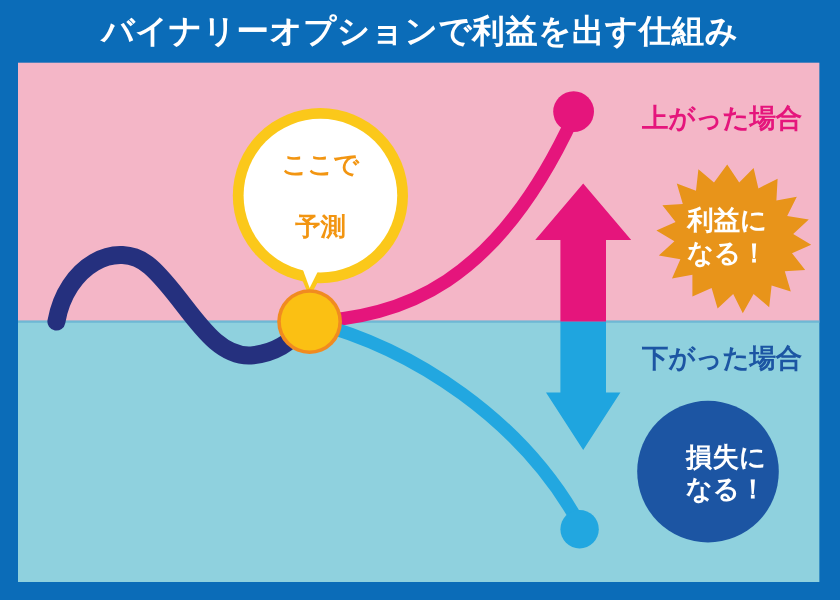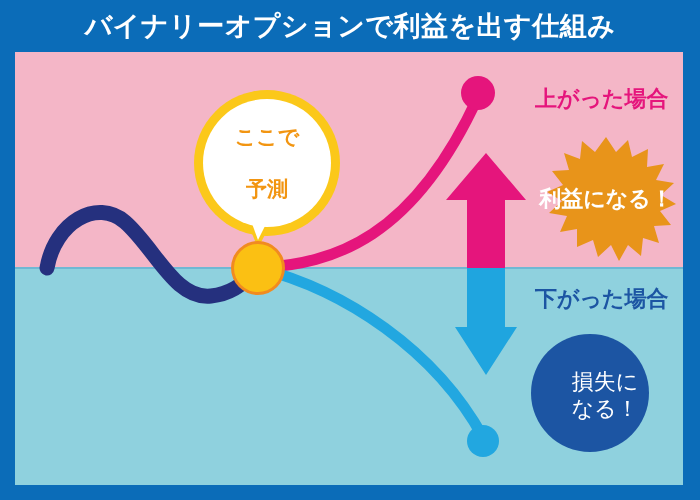"利益に" .burst-text { flex-direction: row -> column }
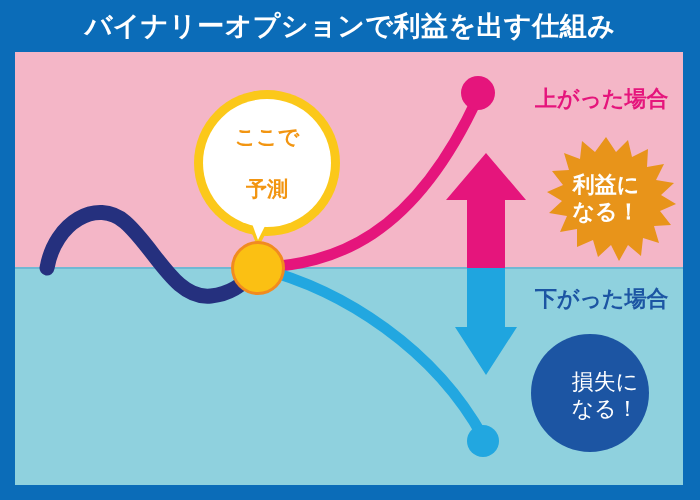"損失に" .loss-text { font-weight: normal -> bold }
